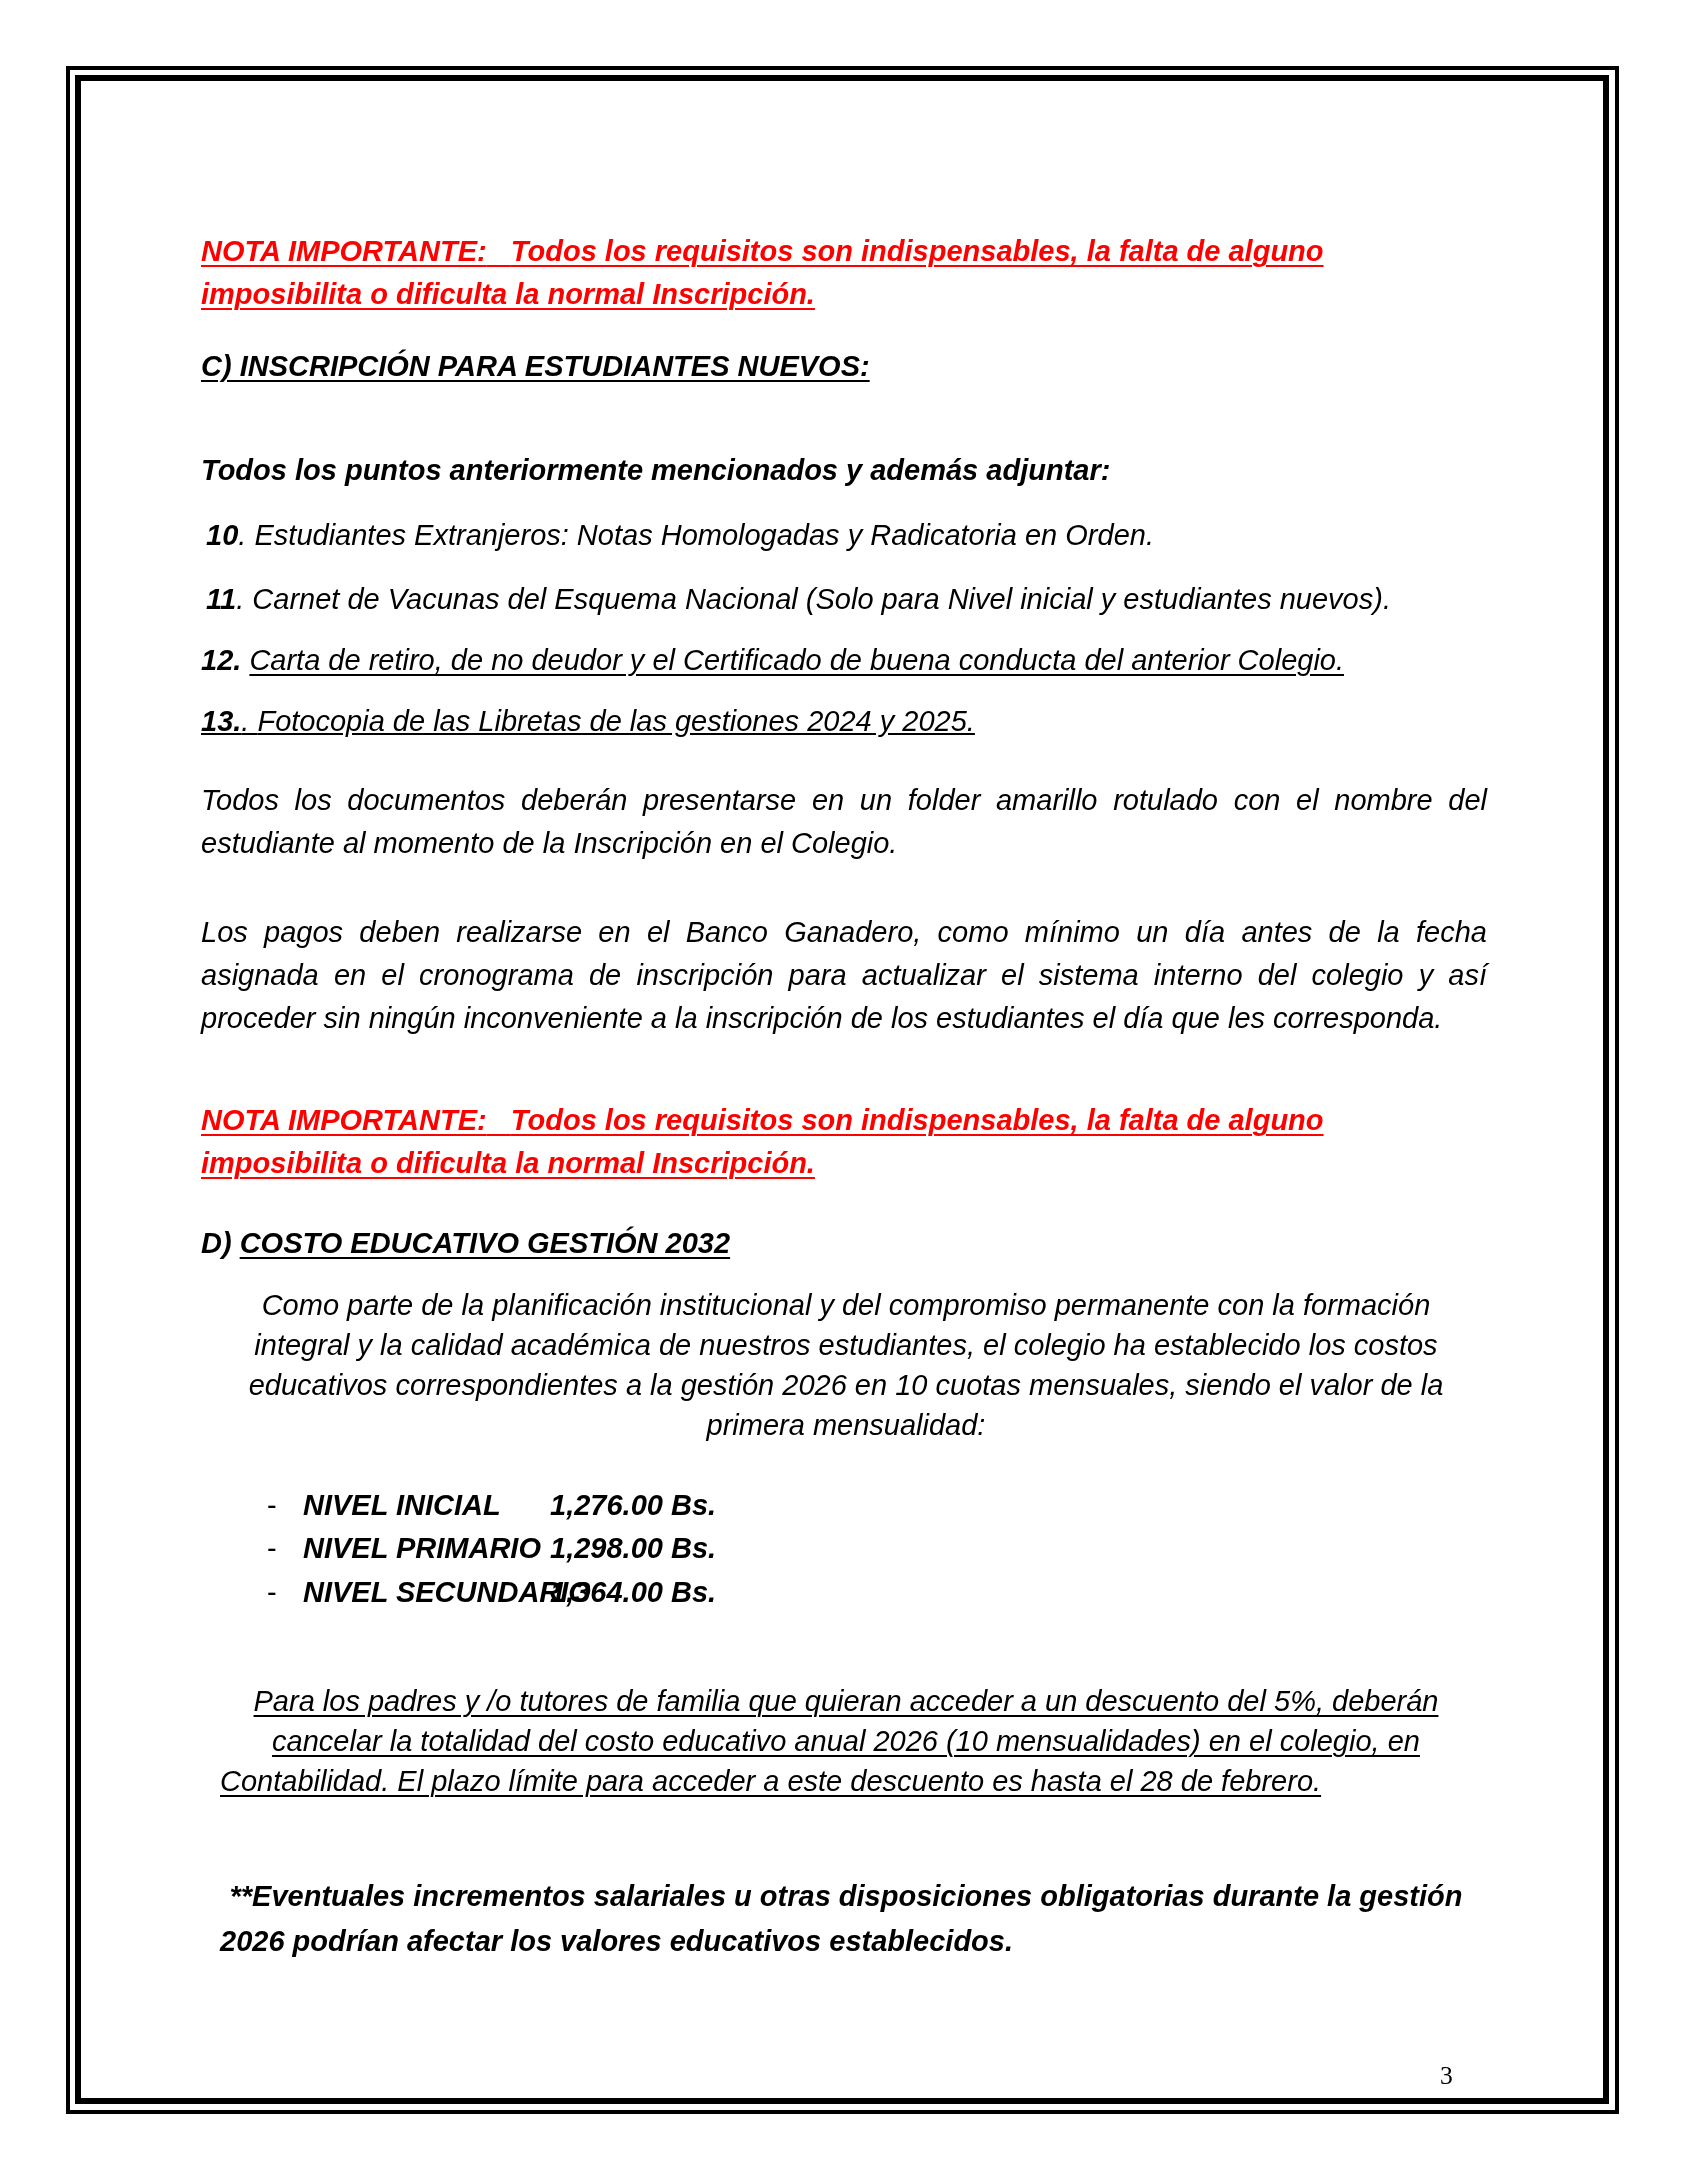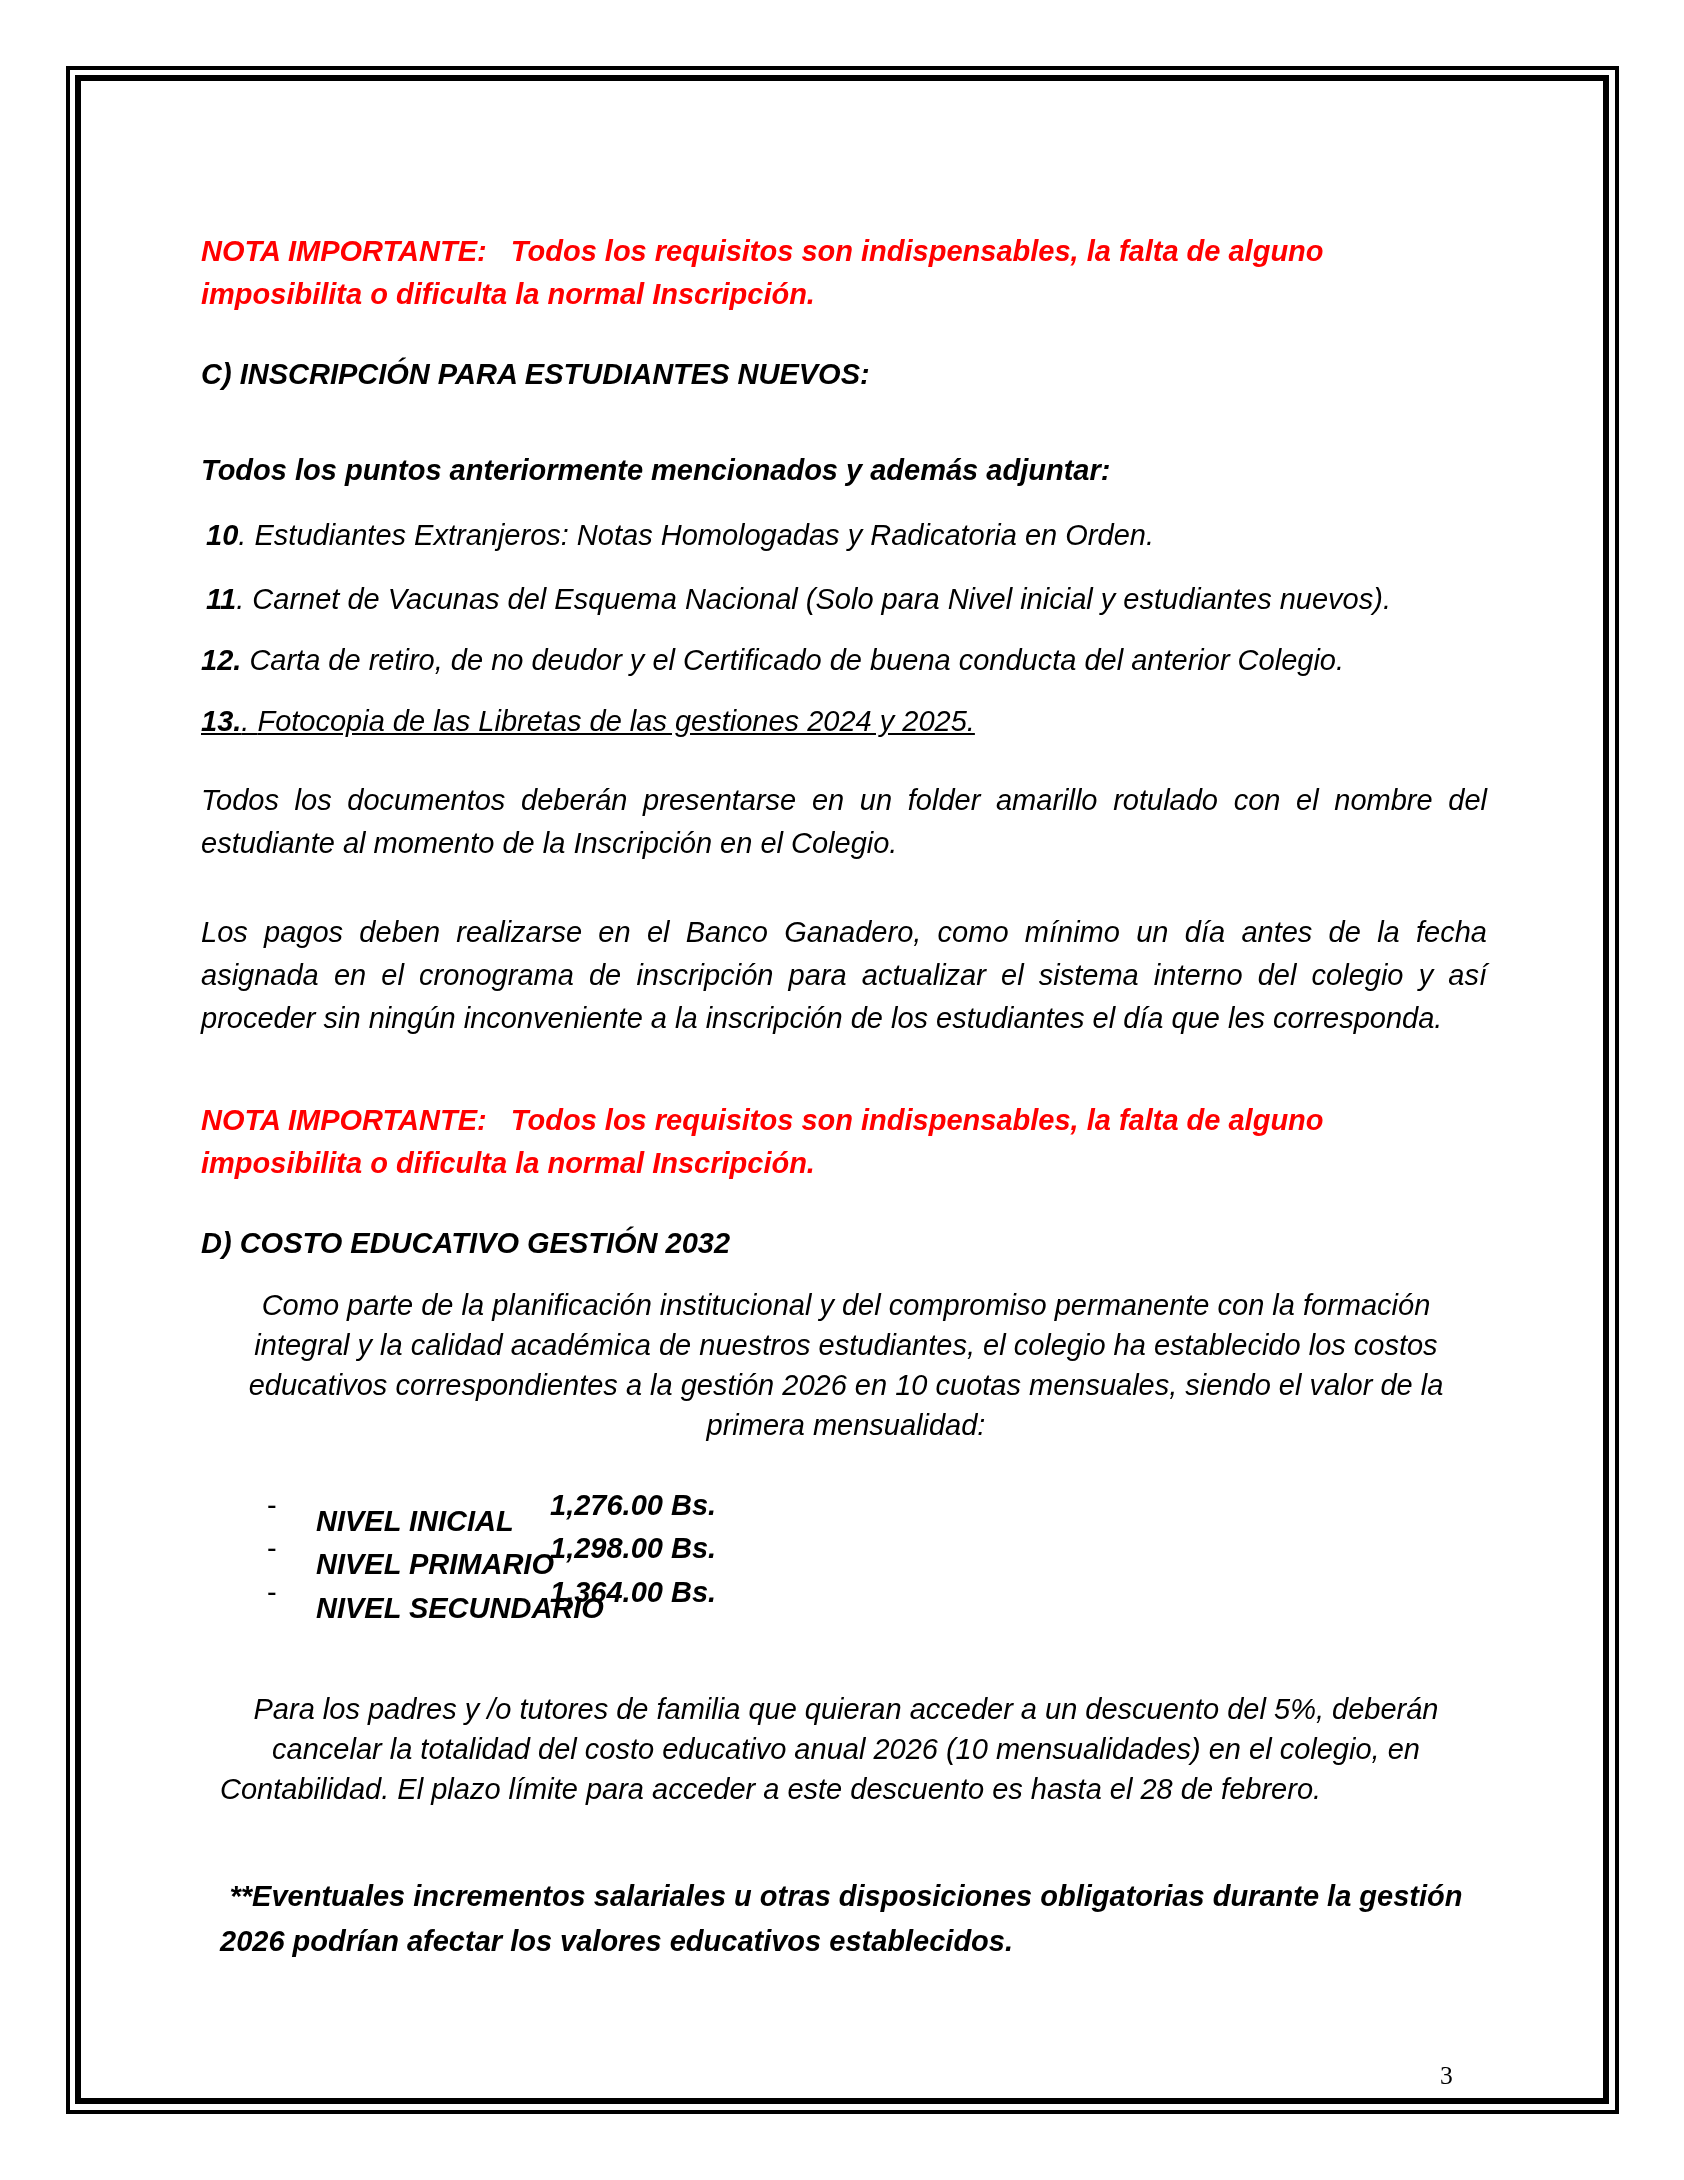"NOTA IMPORTANTE:" .u { margin-top: 8px -> none; text-decoration: none -> underline }
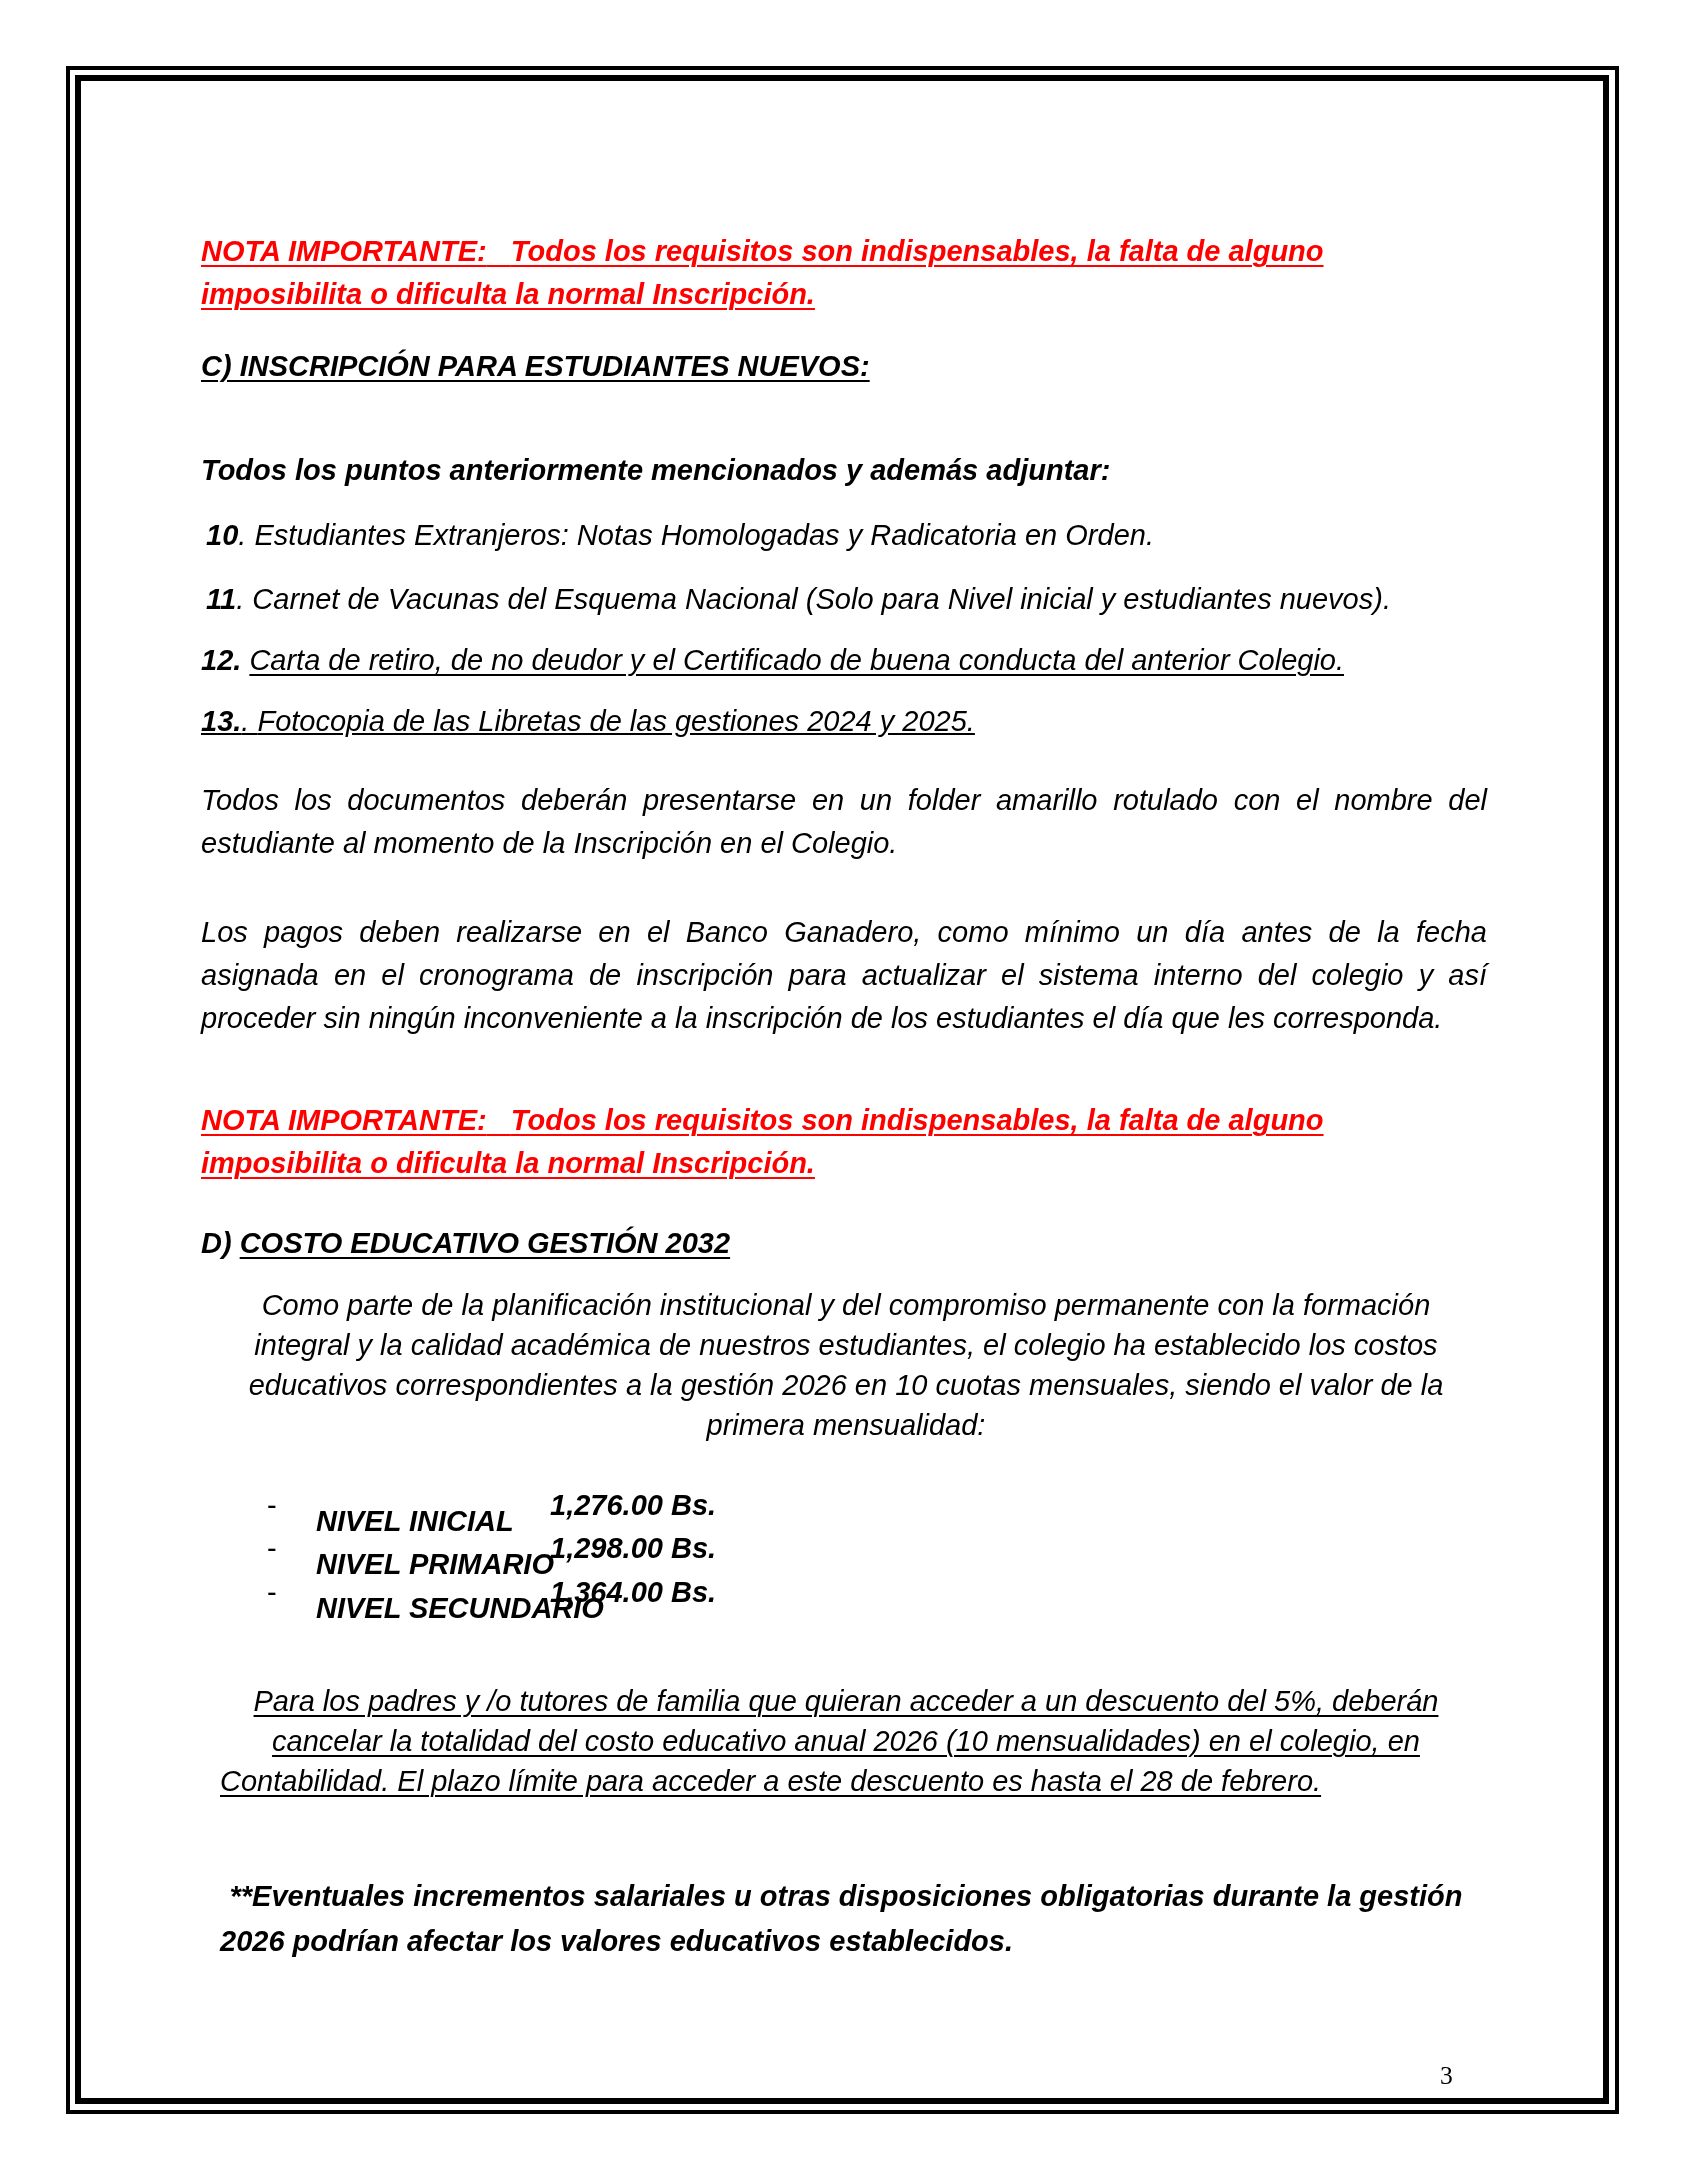"NIVEL INICIAL" .list-row .lvl { left: 49px -> 36px; margin-top: 16px -> none }
